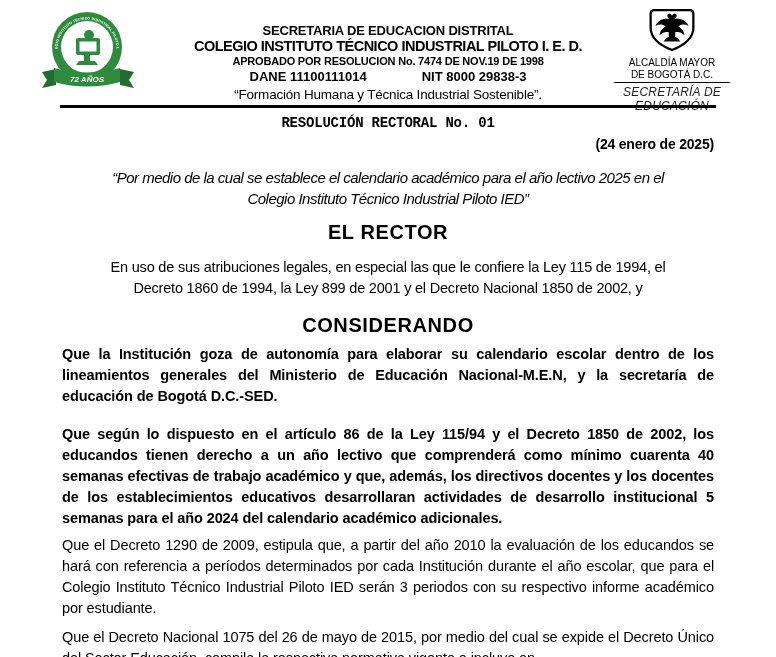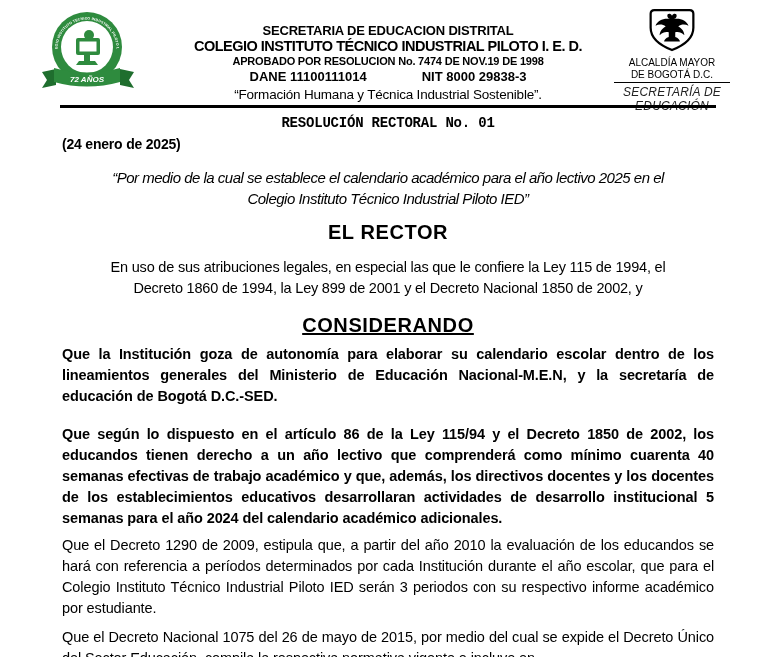"(24 enero de 2025)" .date { text-align: left -> right }
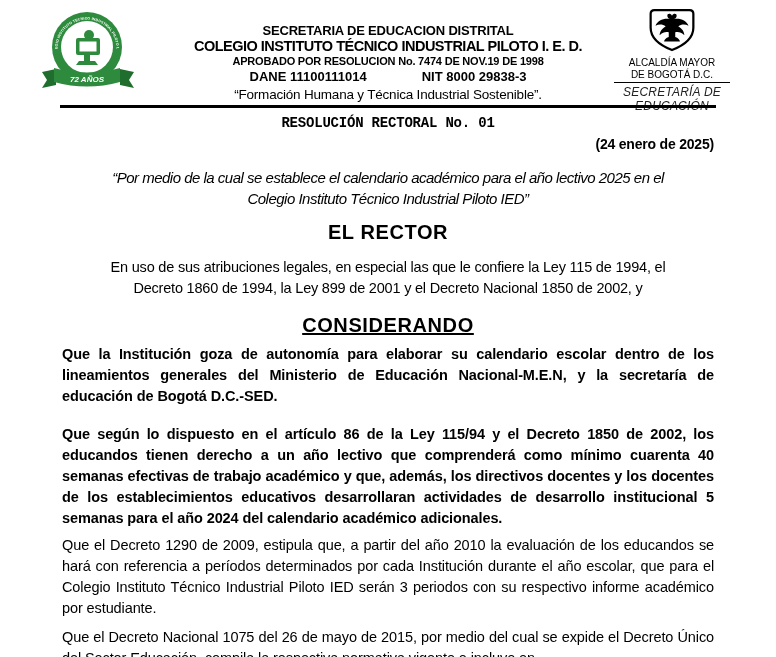"CONSIDERANDO" .heading-considerando { text-decoration: underline -> none }
